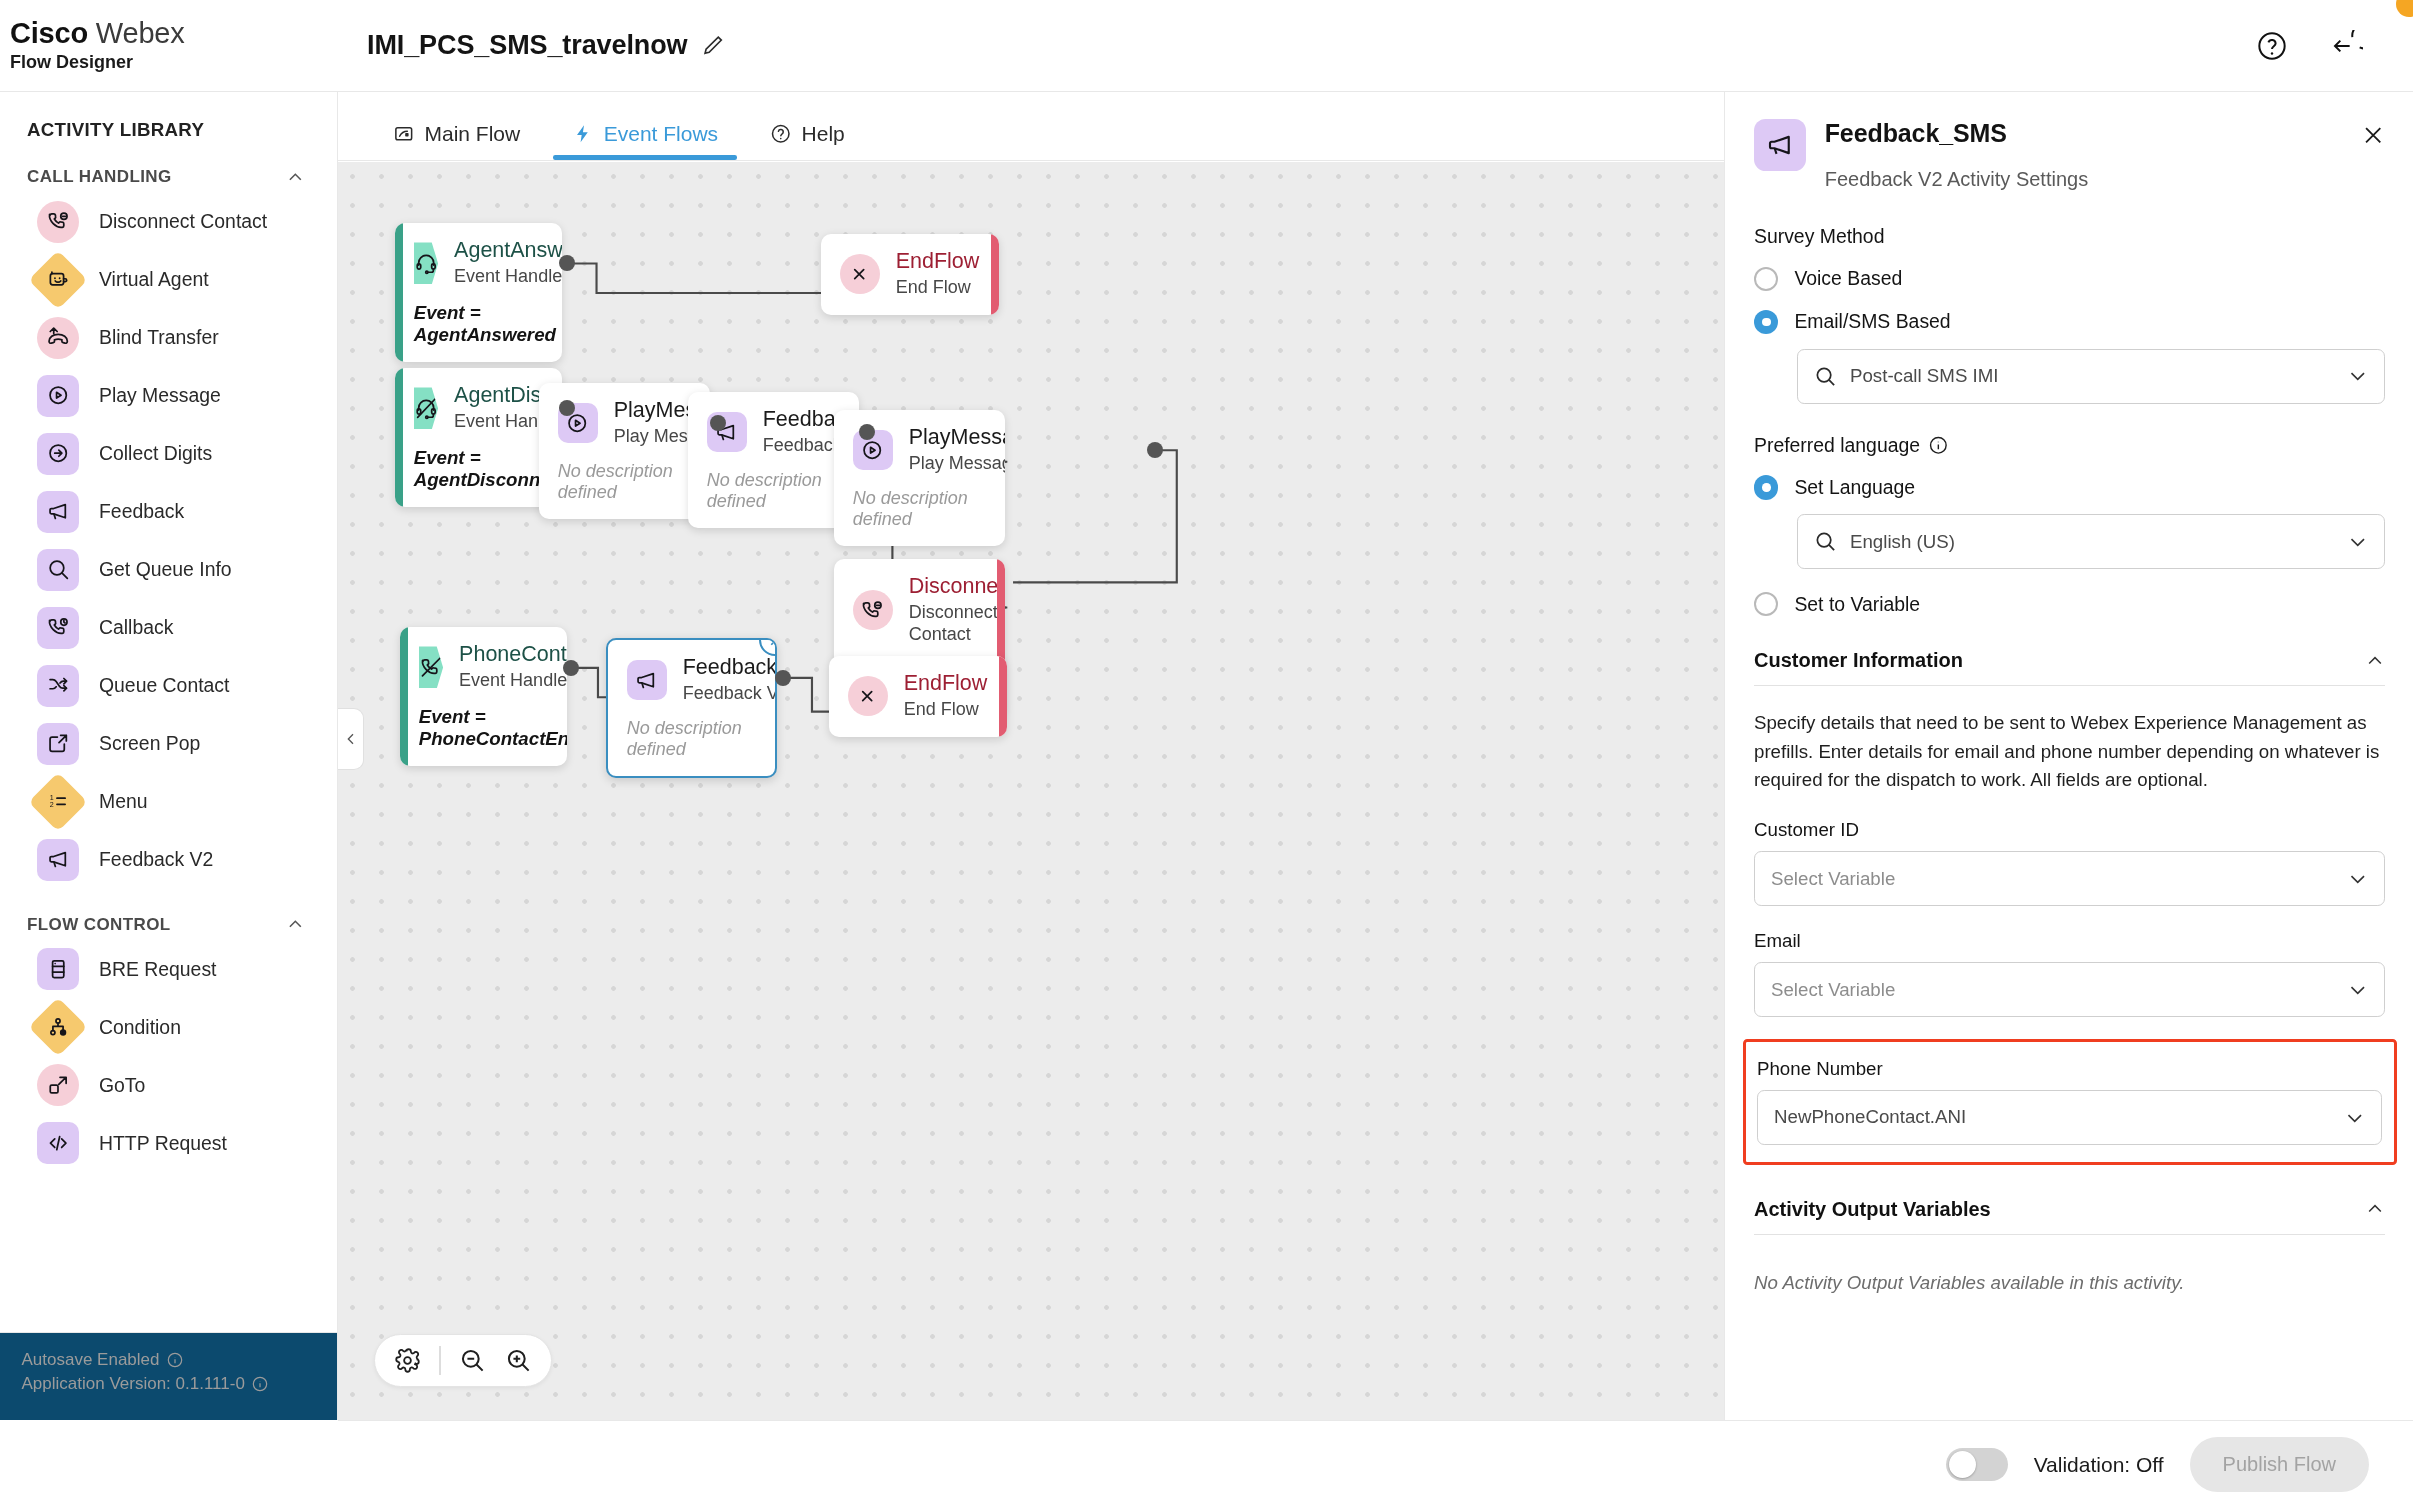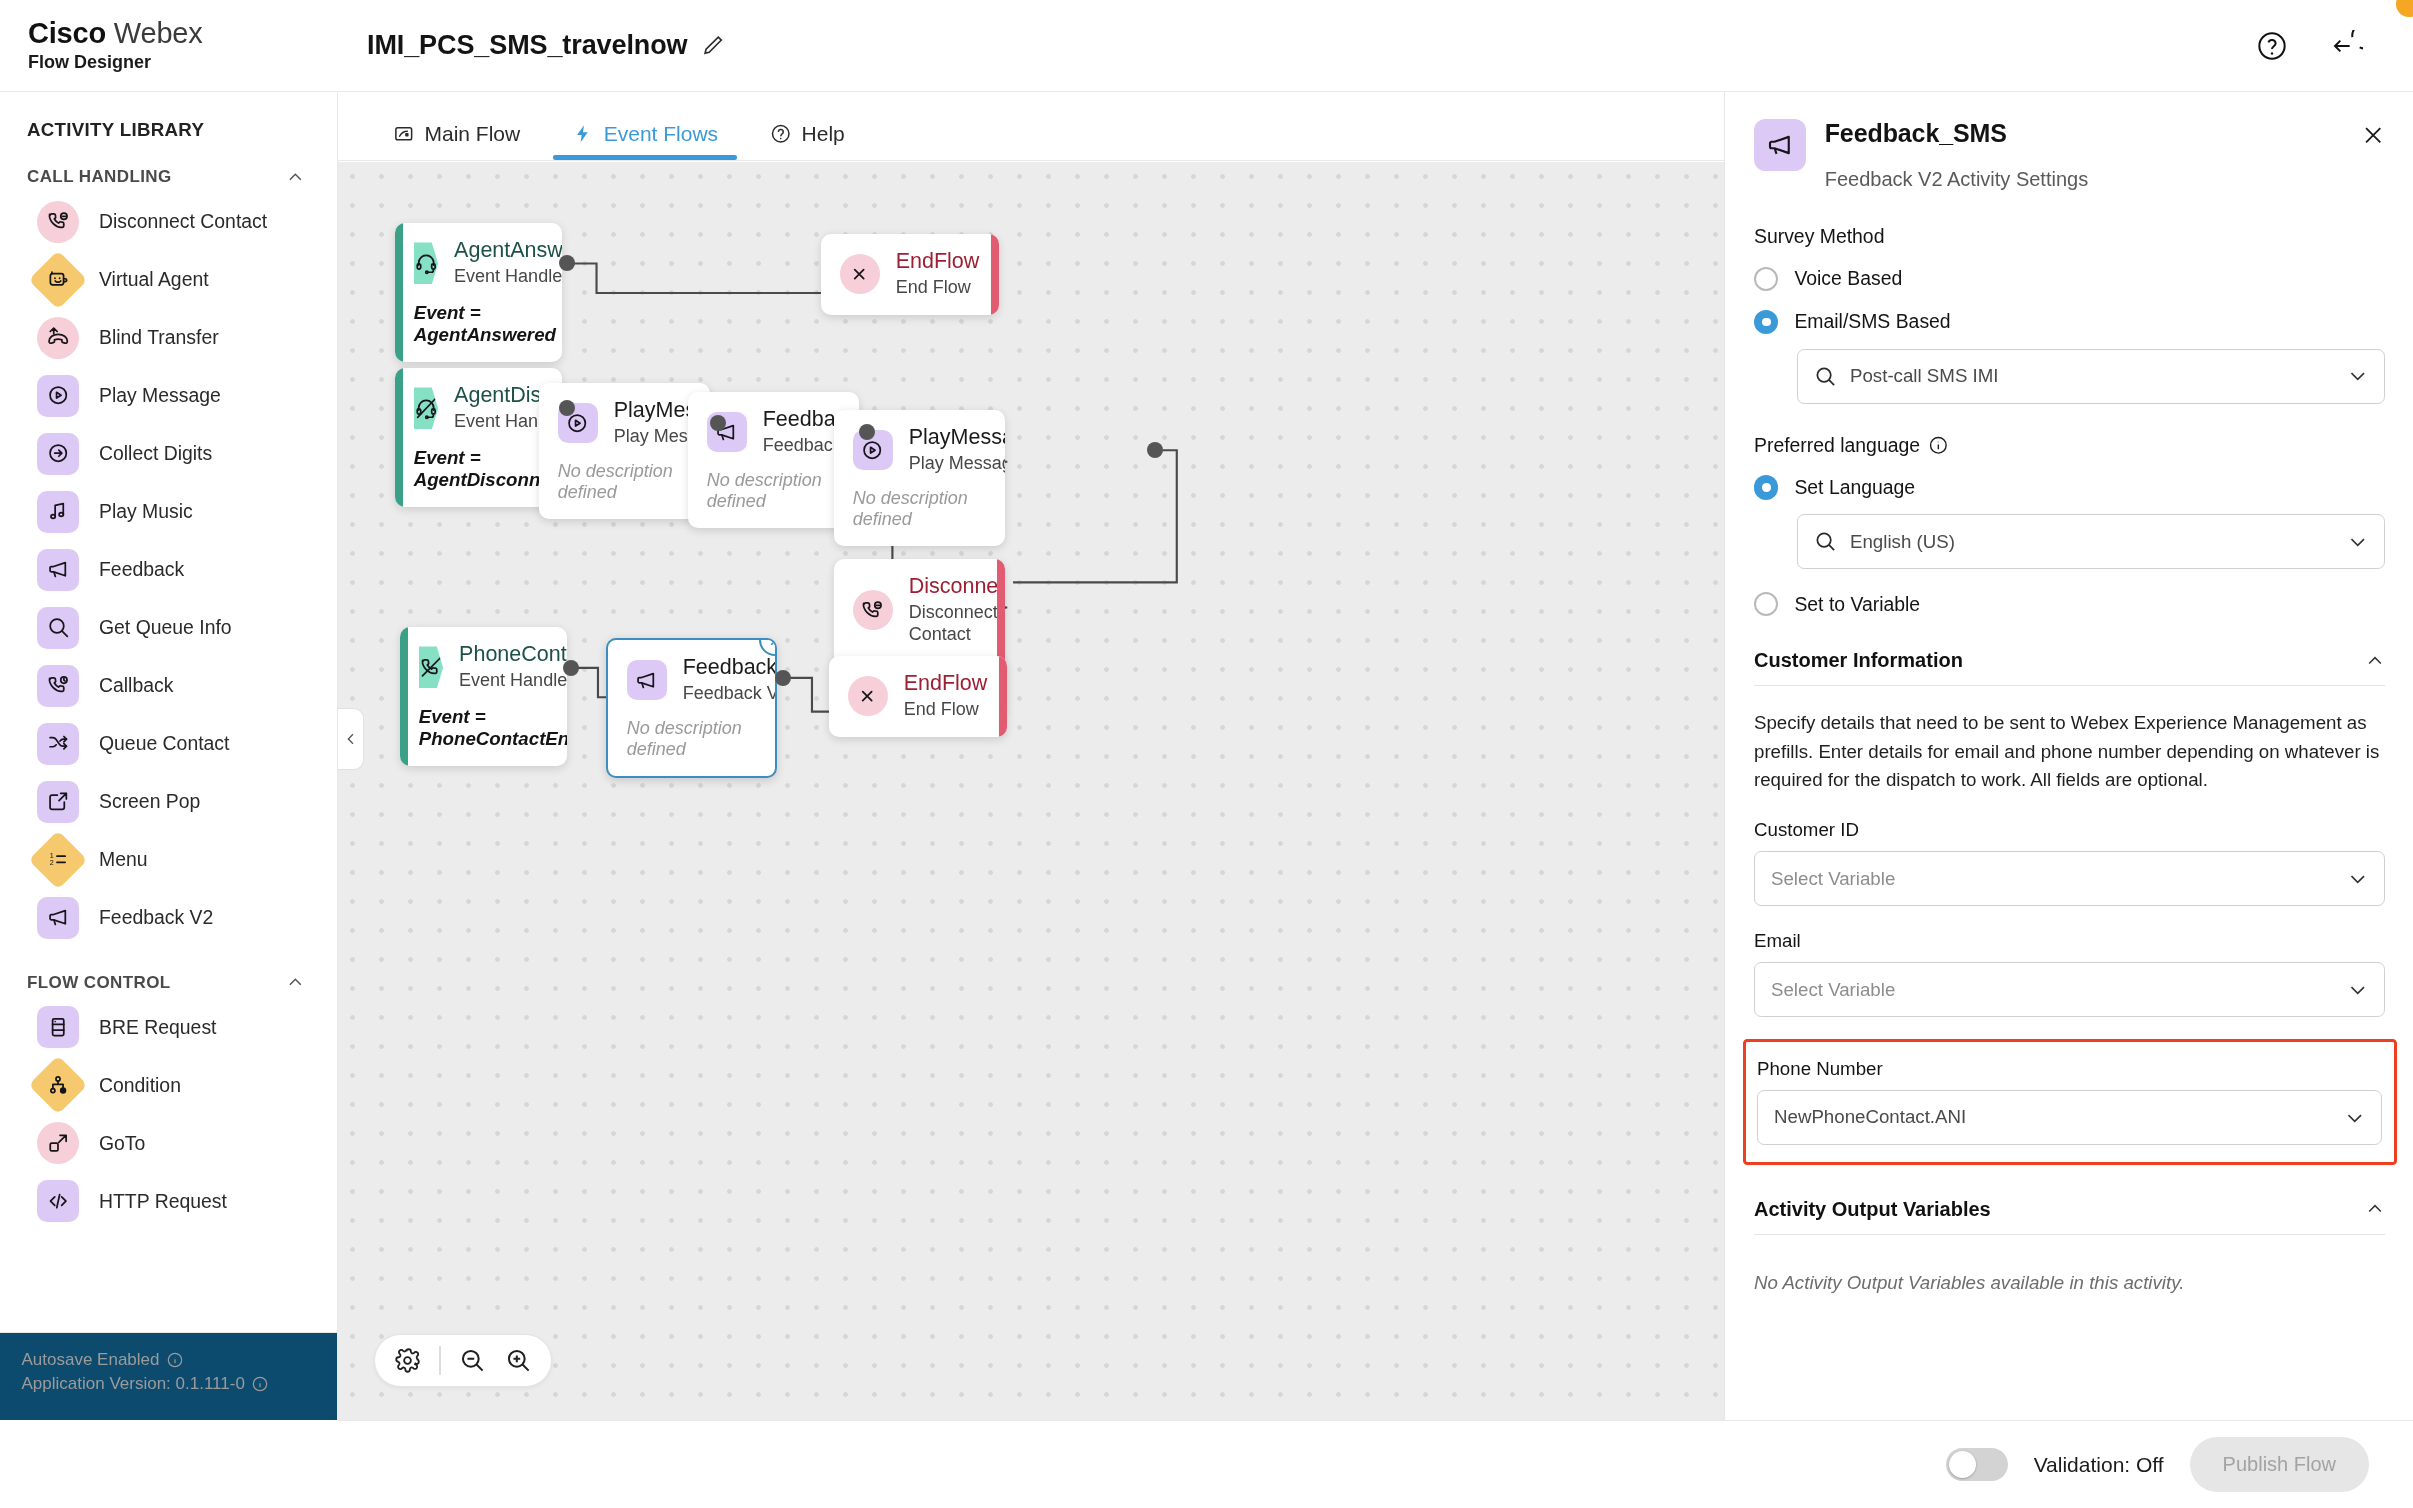"Cisco Webex" .brandbox { padding-left: 28px -> 10px }
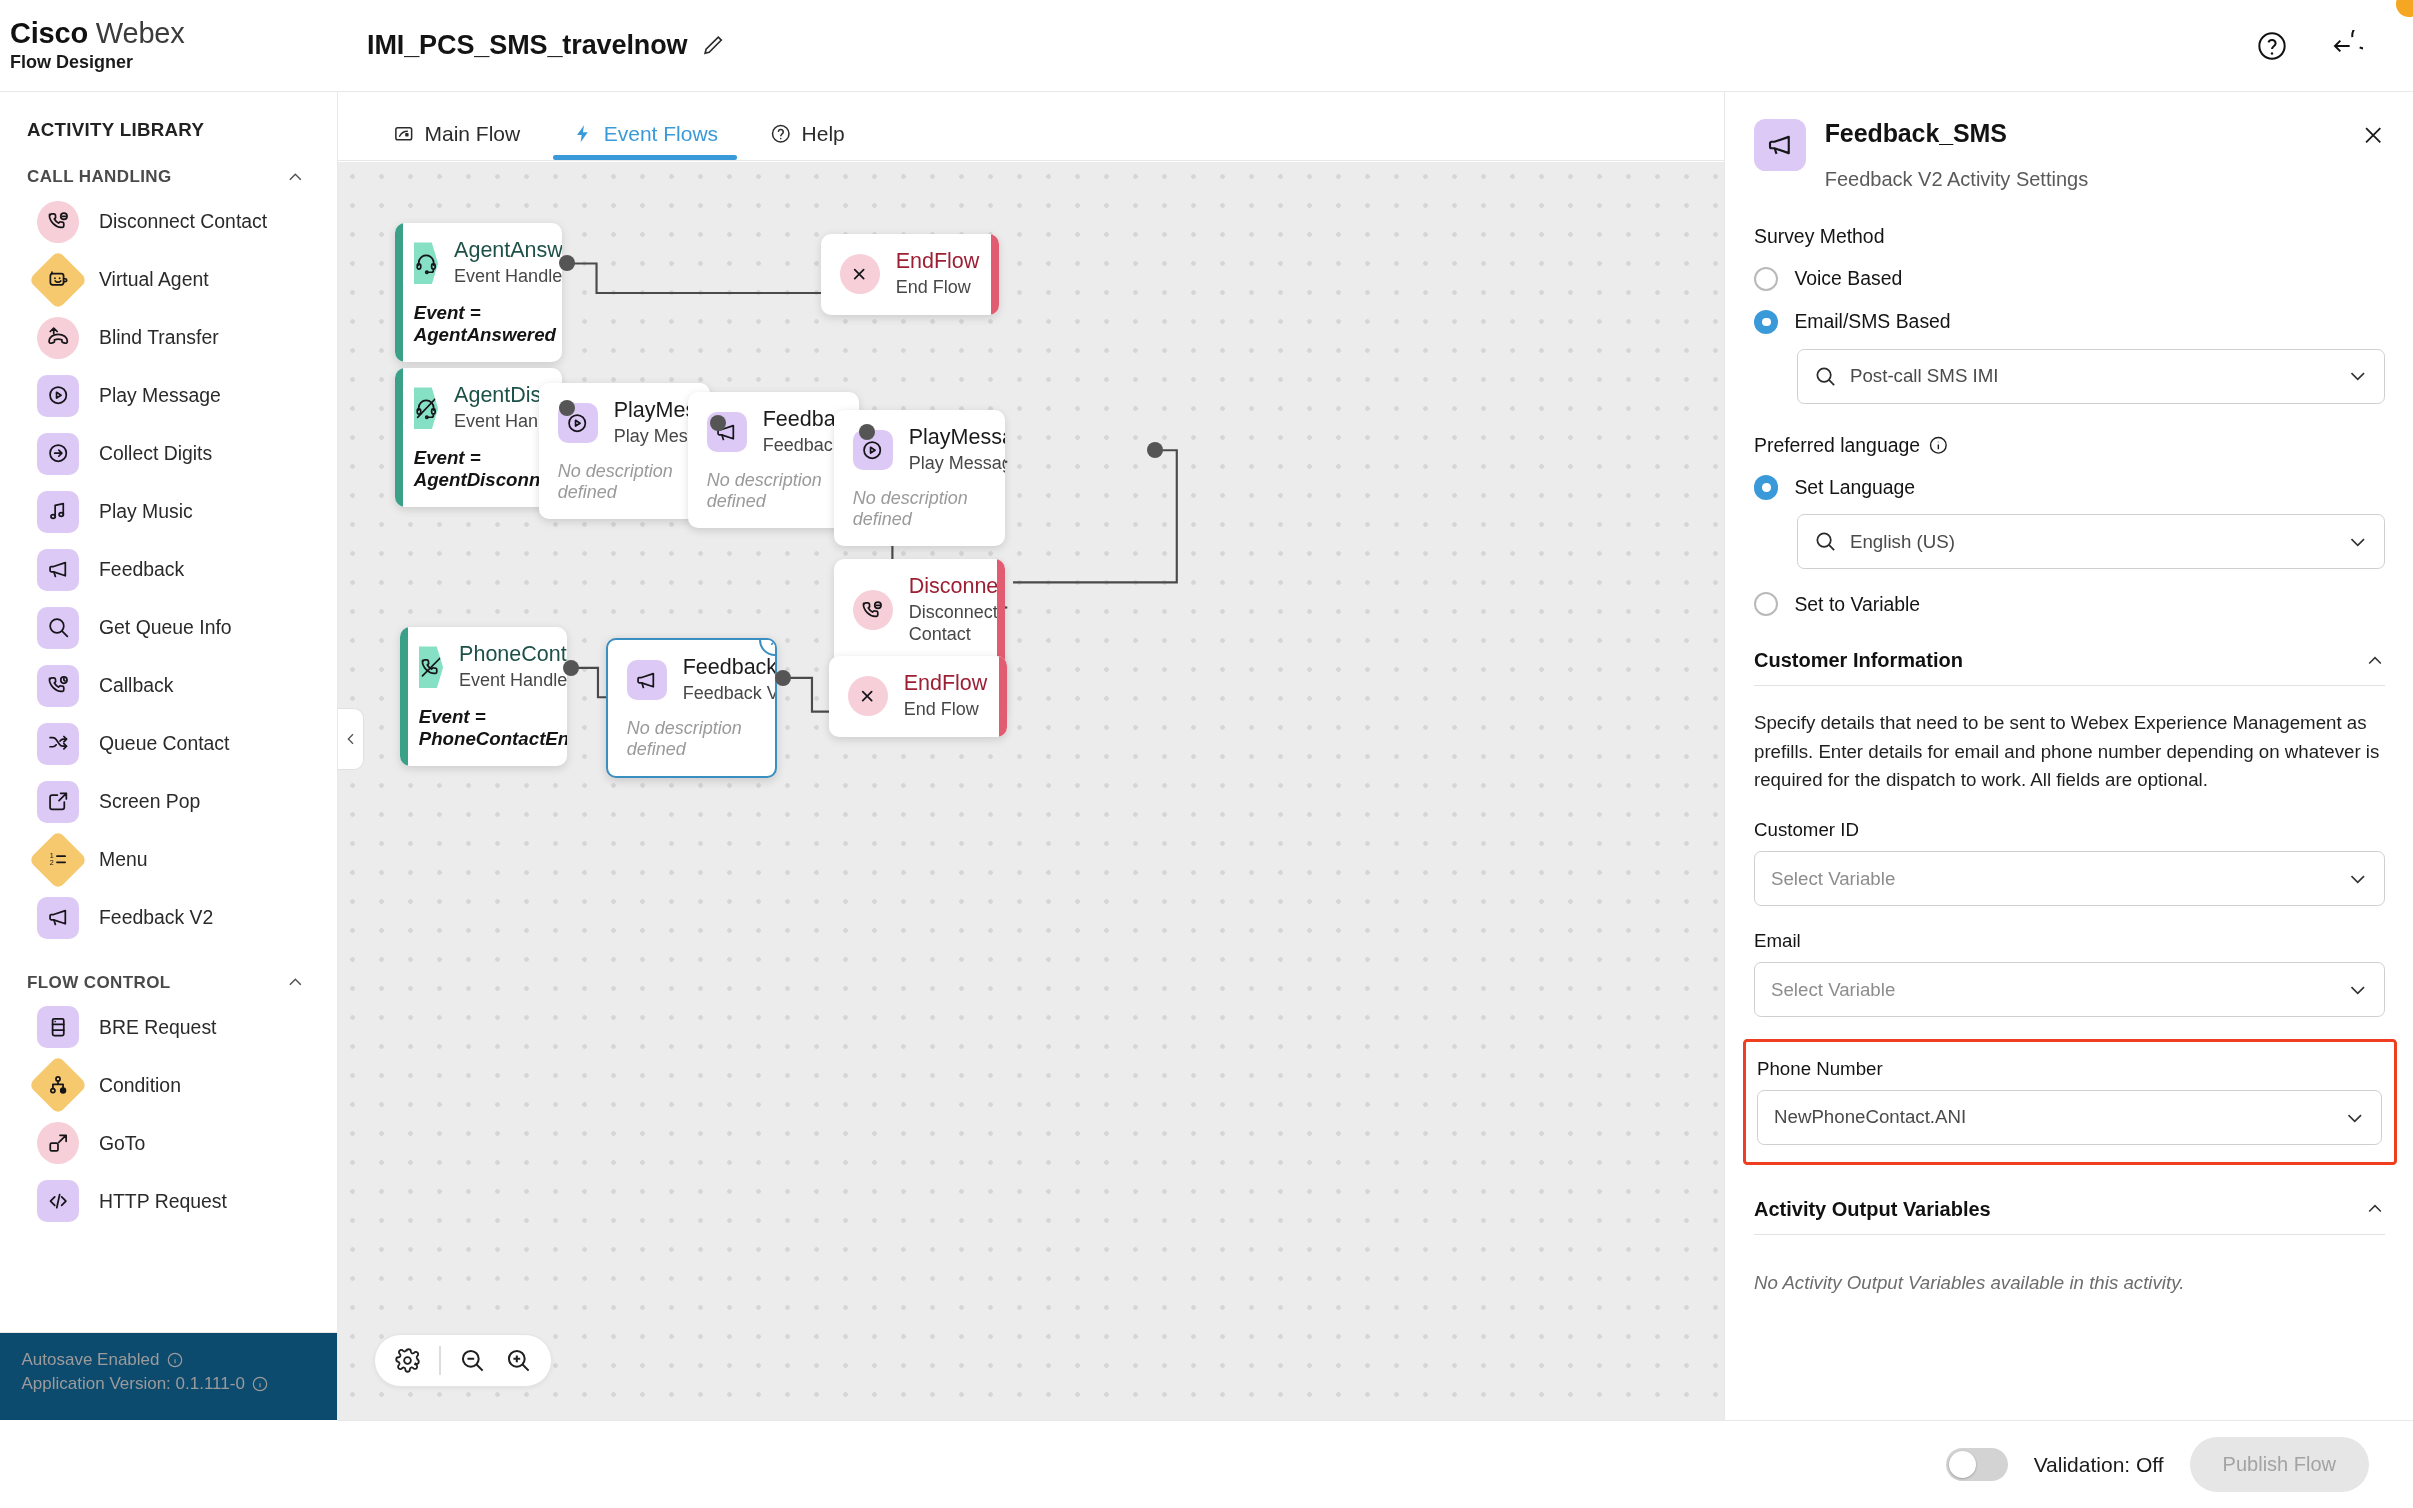"Play Music" div.act { html: <div> <div> <svg> <path></path> <ellipse></ellipse> <ellipse></ellipse> </svg> </div> <div>Play Music</div> </div> -> none }
